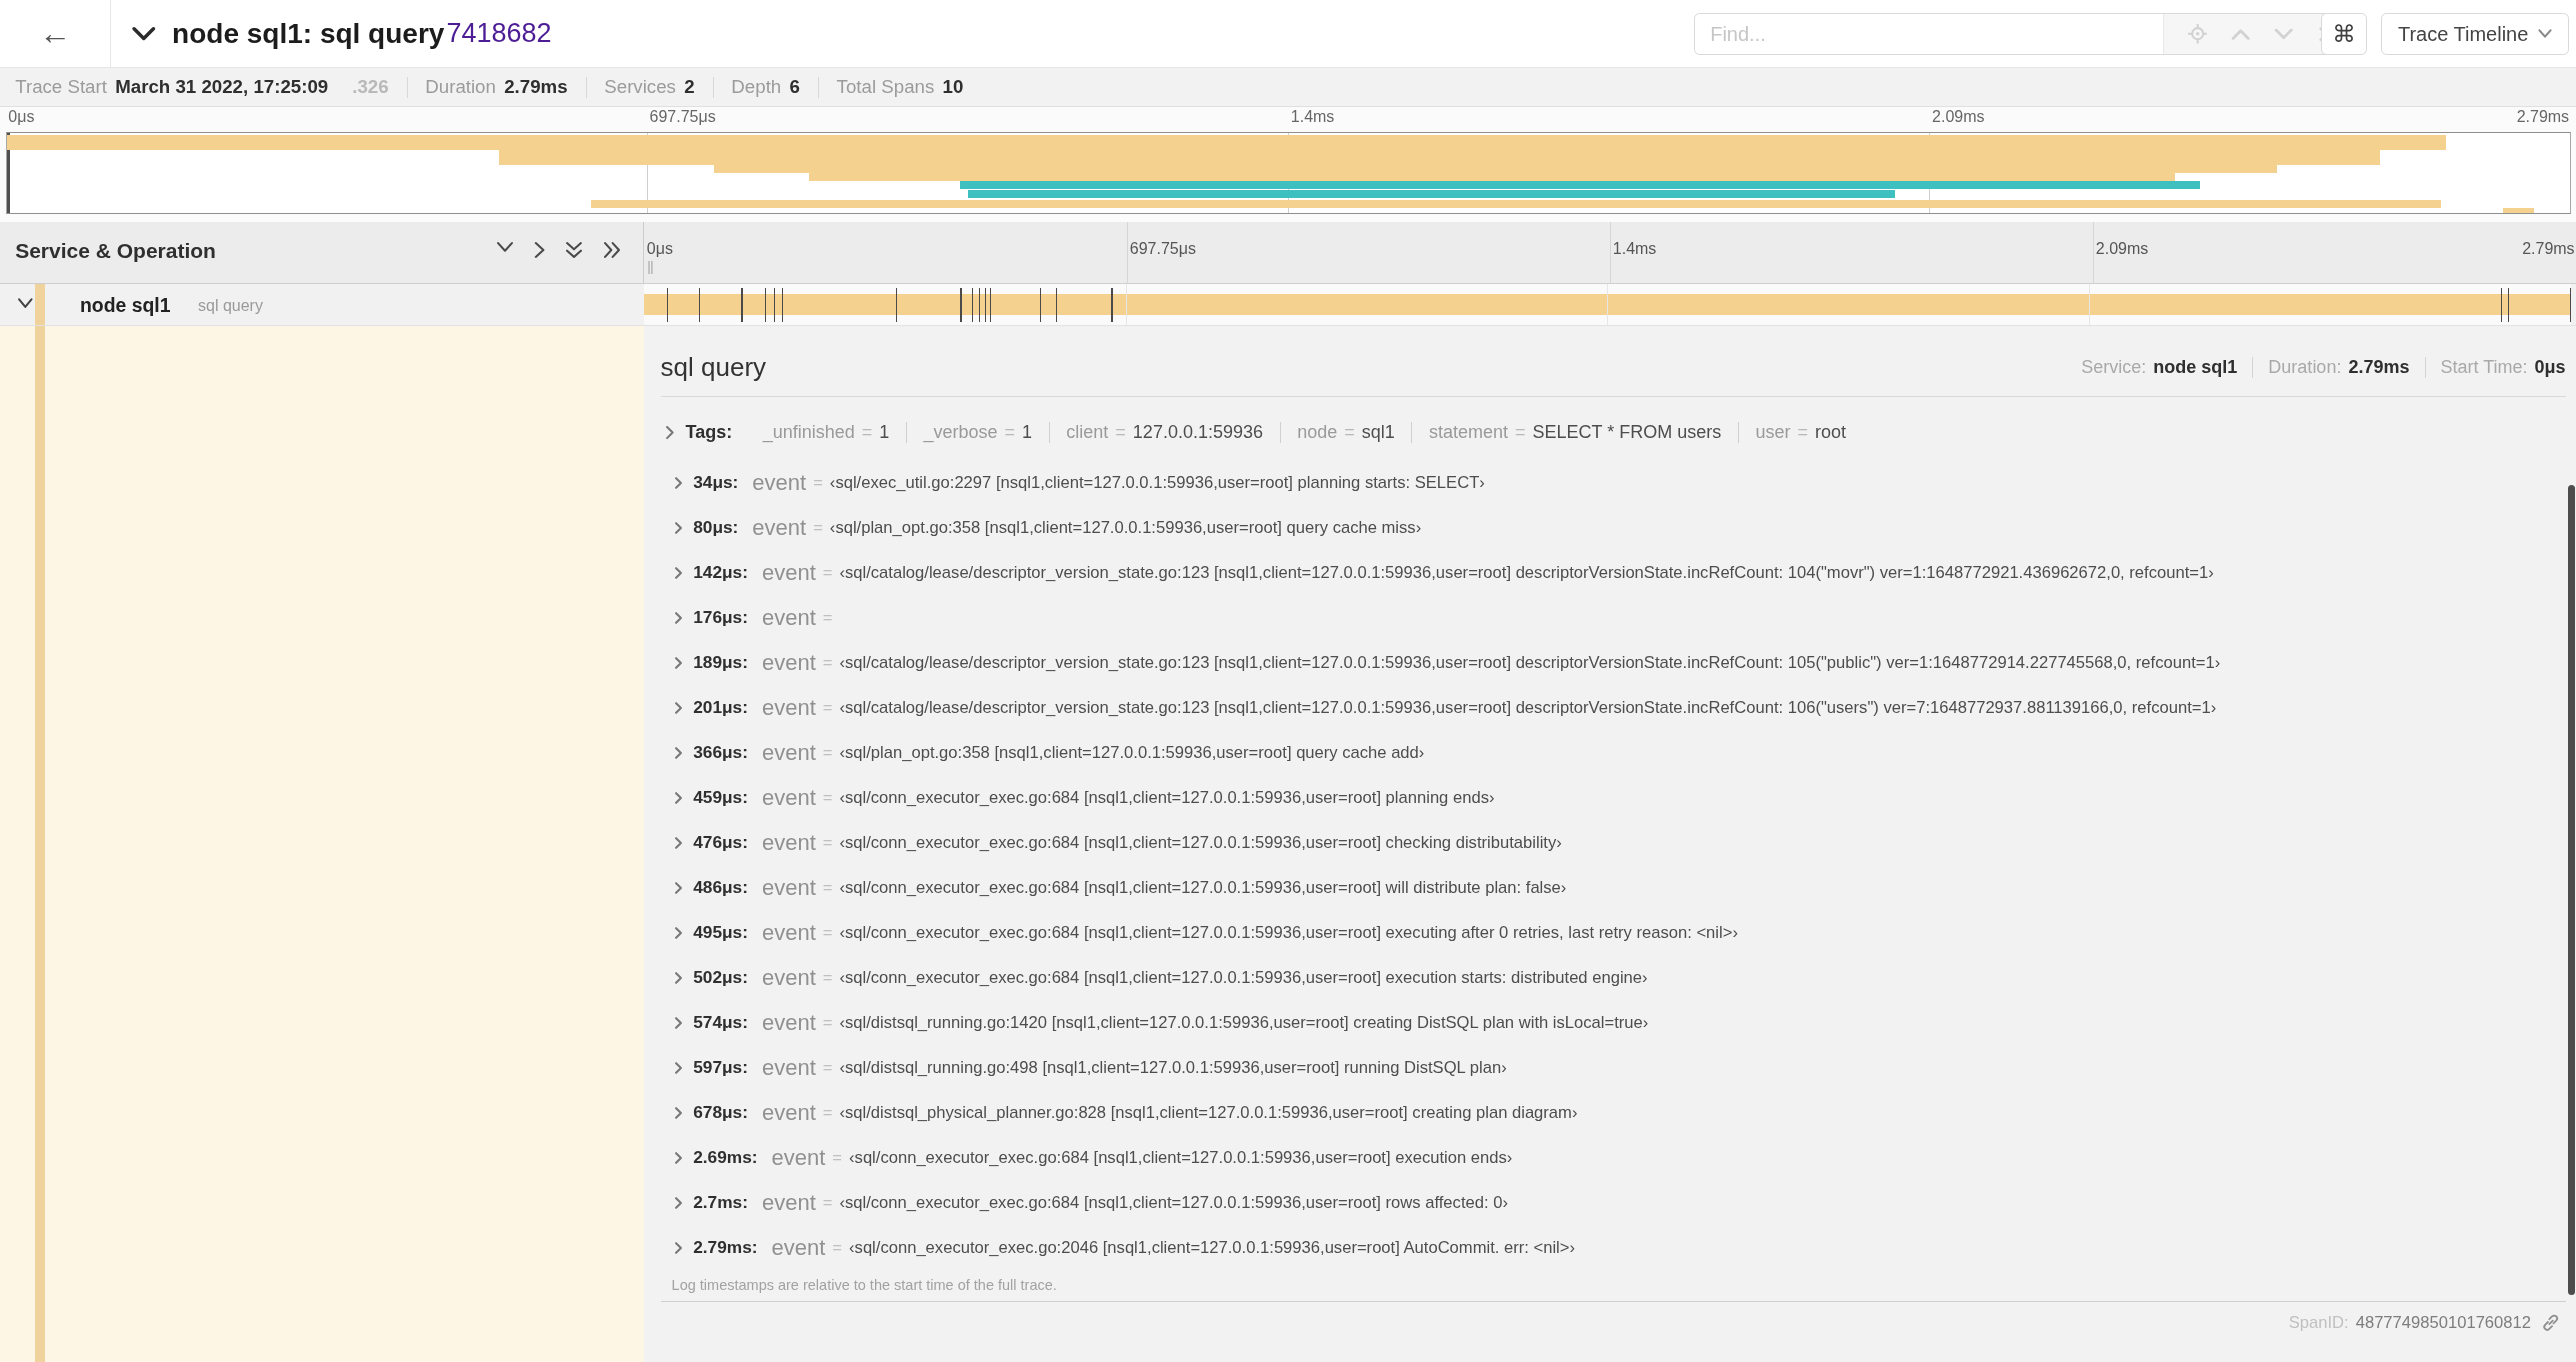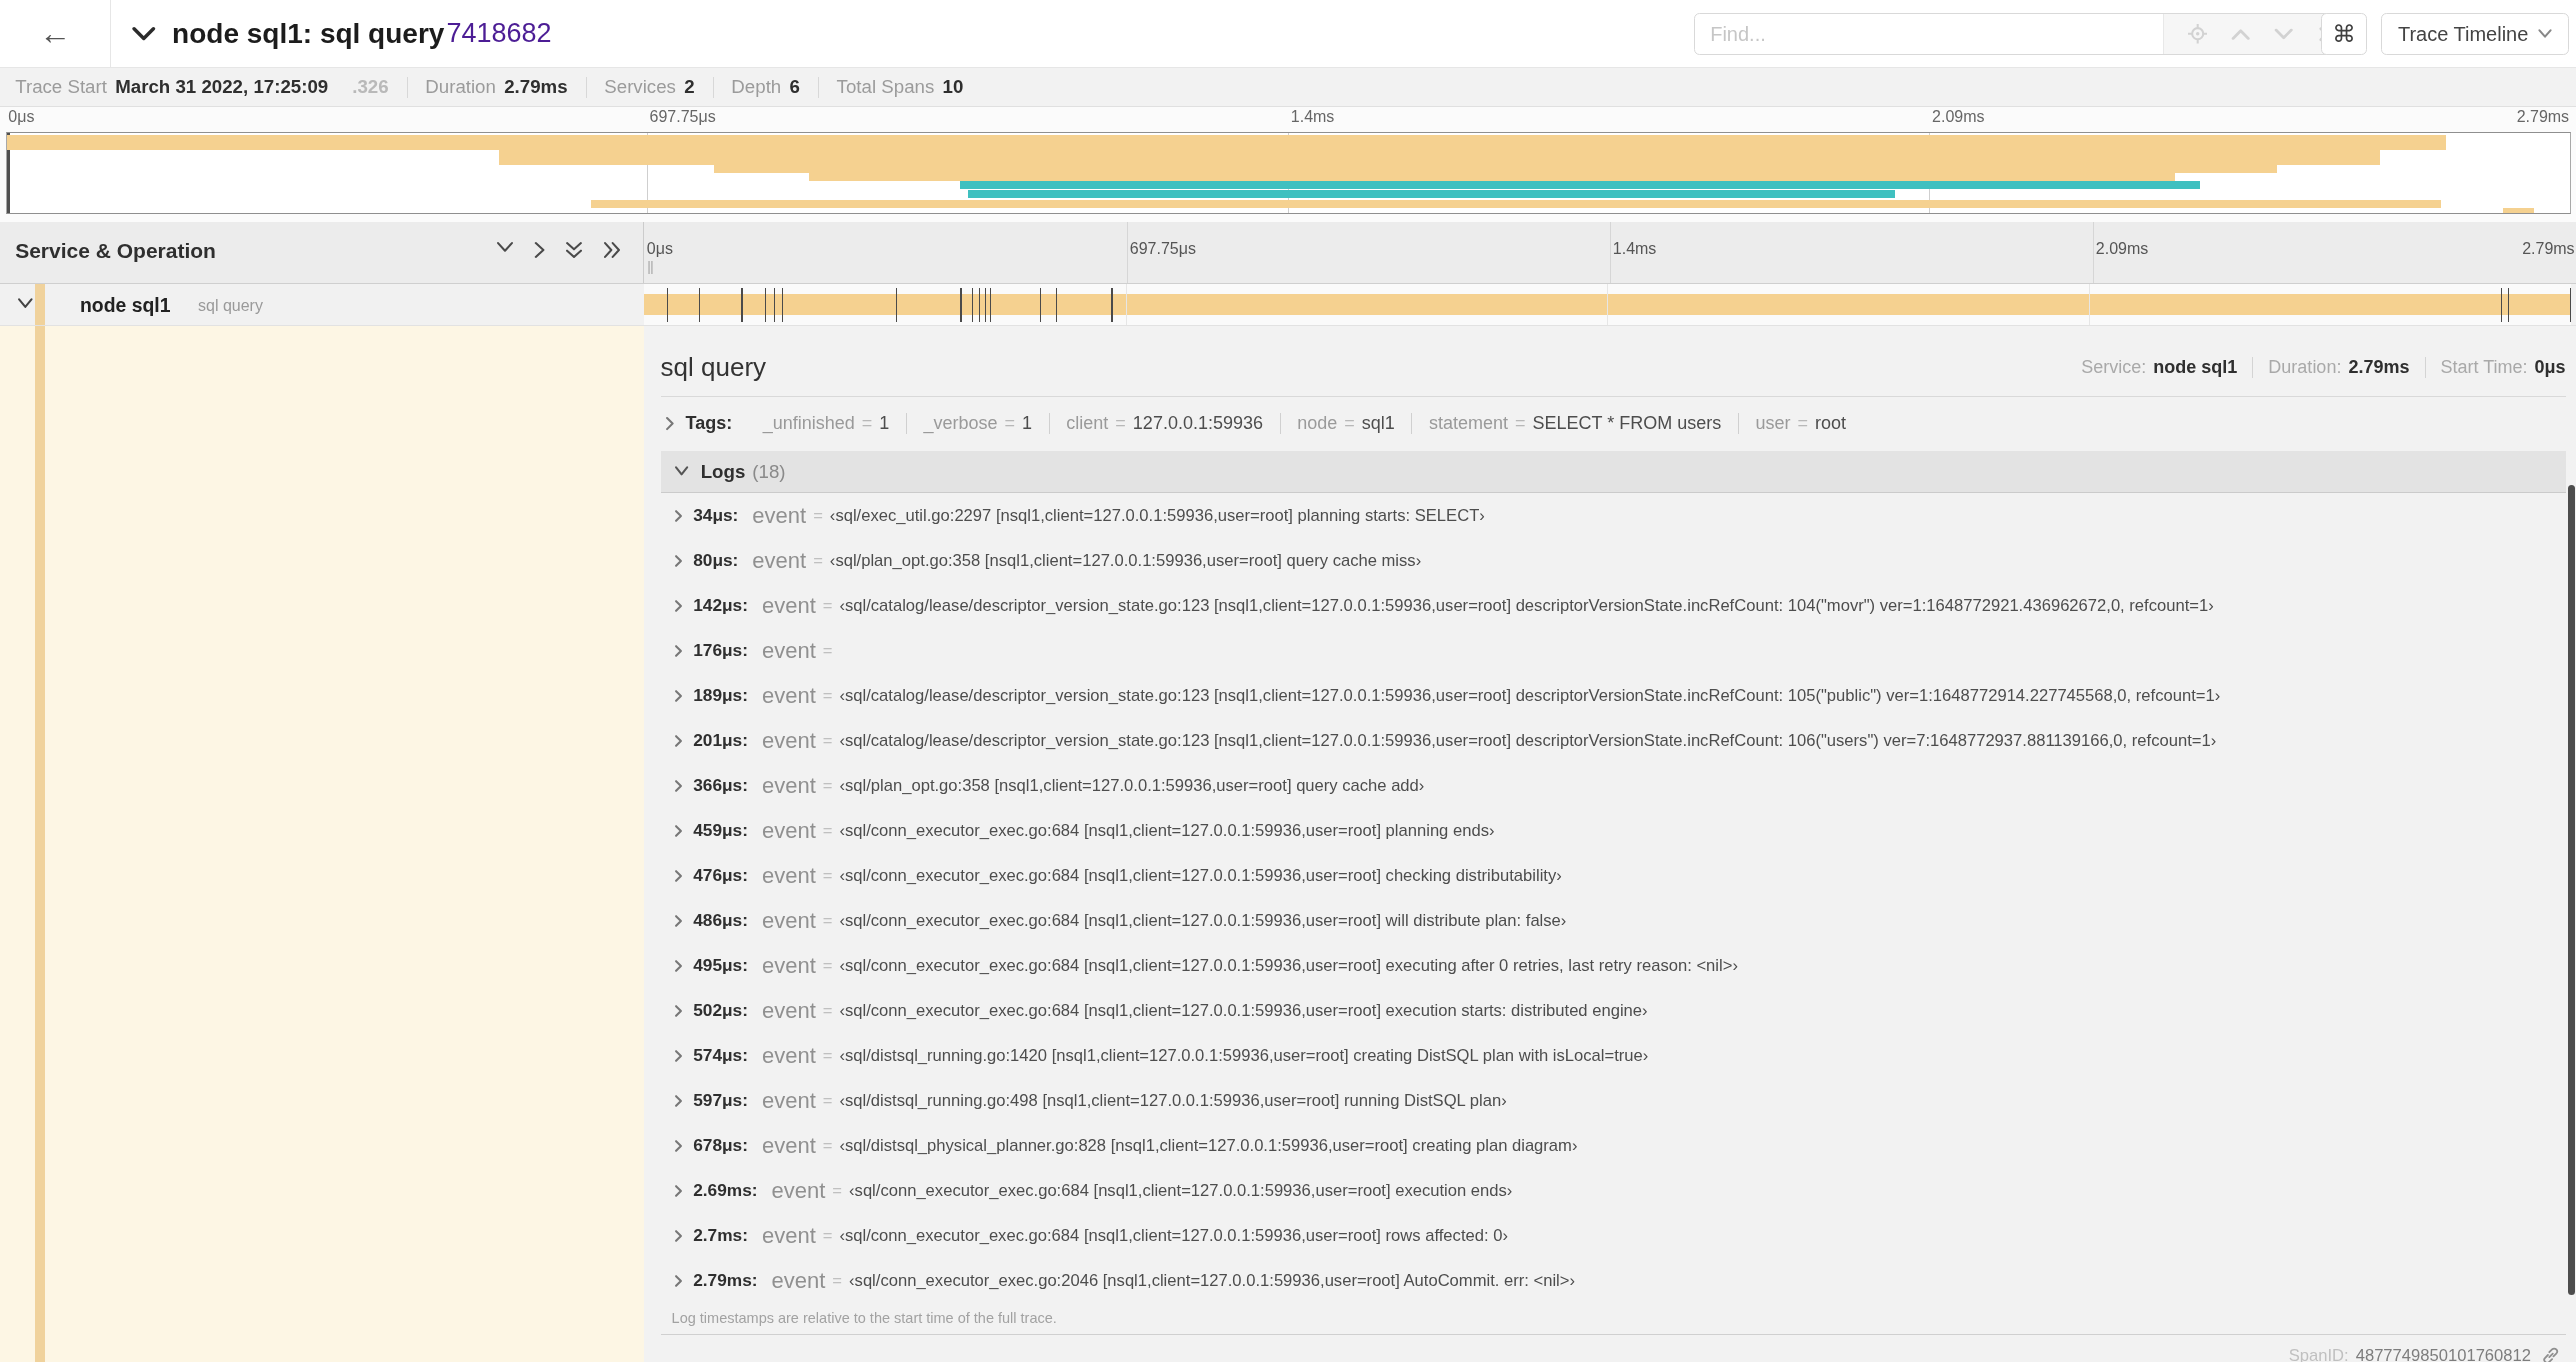"Tags:" .tags-line { margin-top: 11px -> 20px }
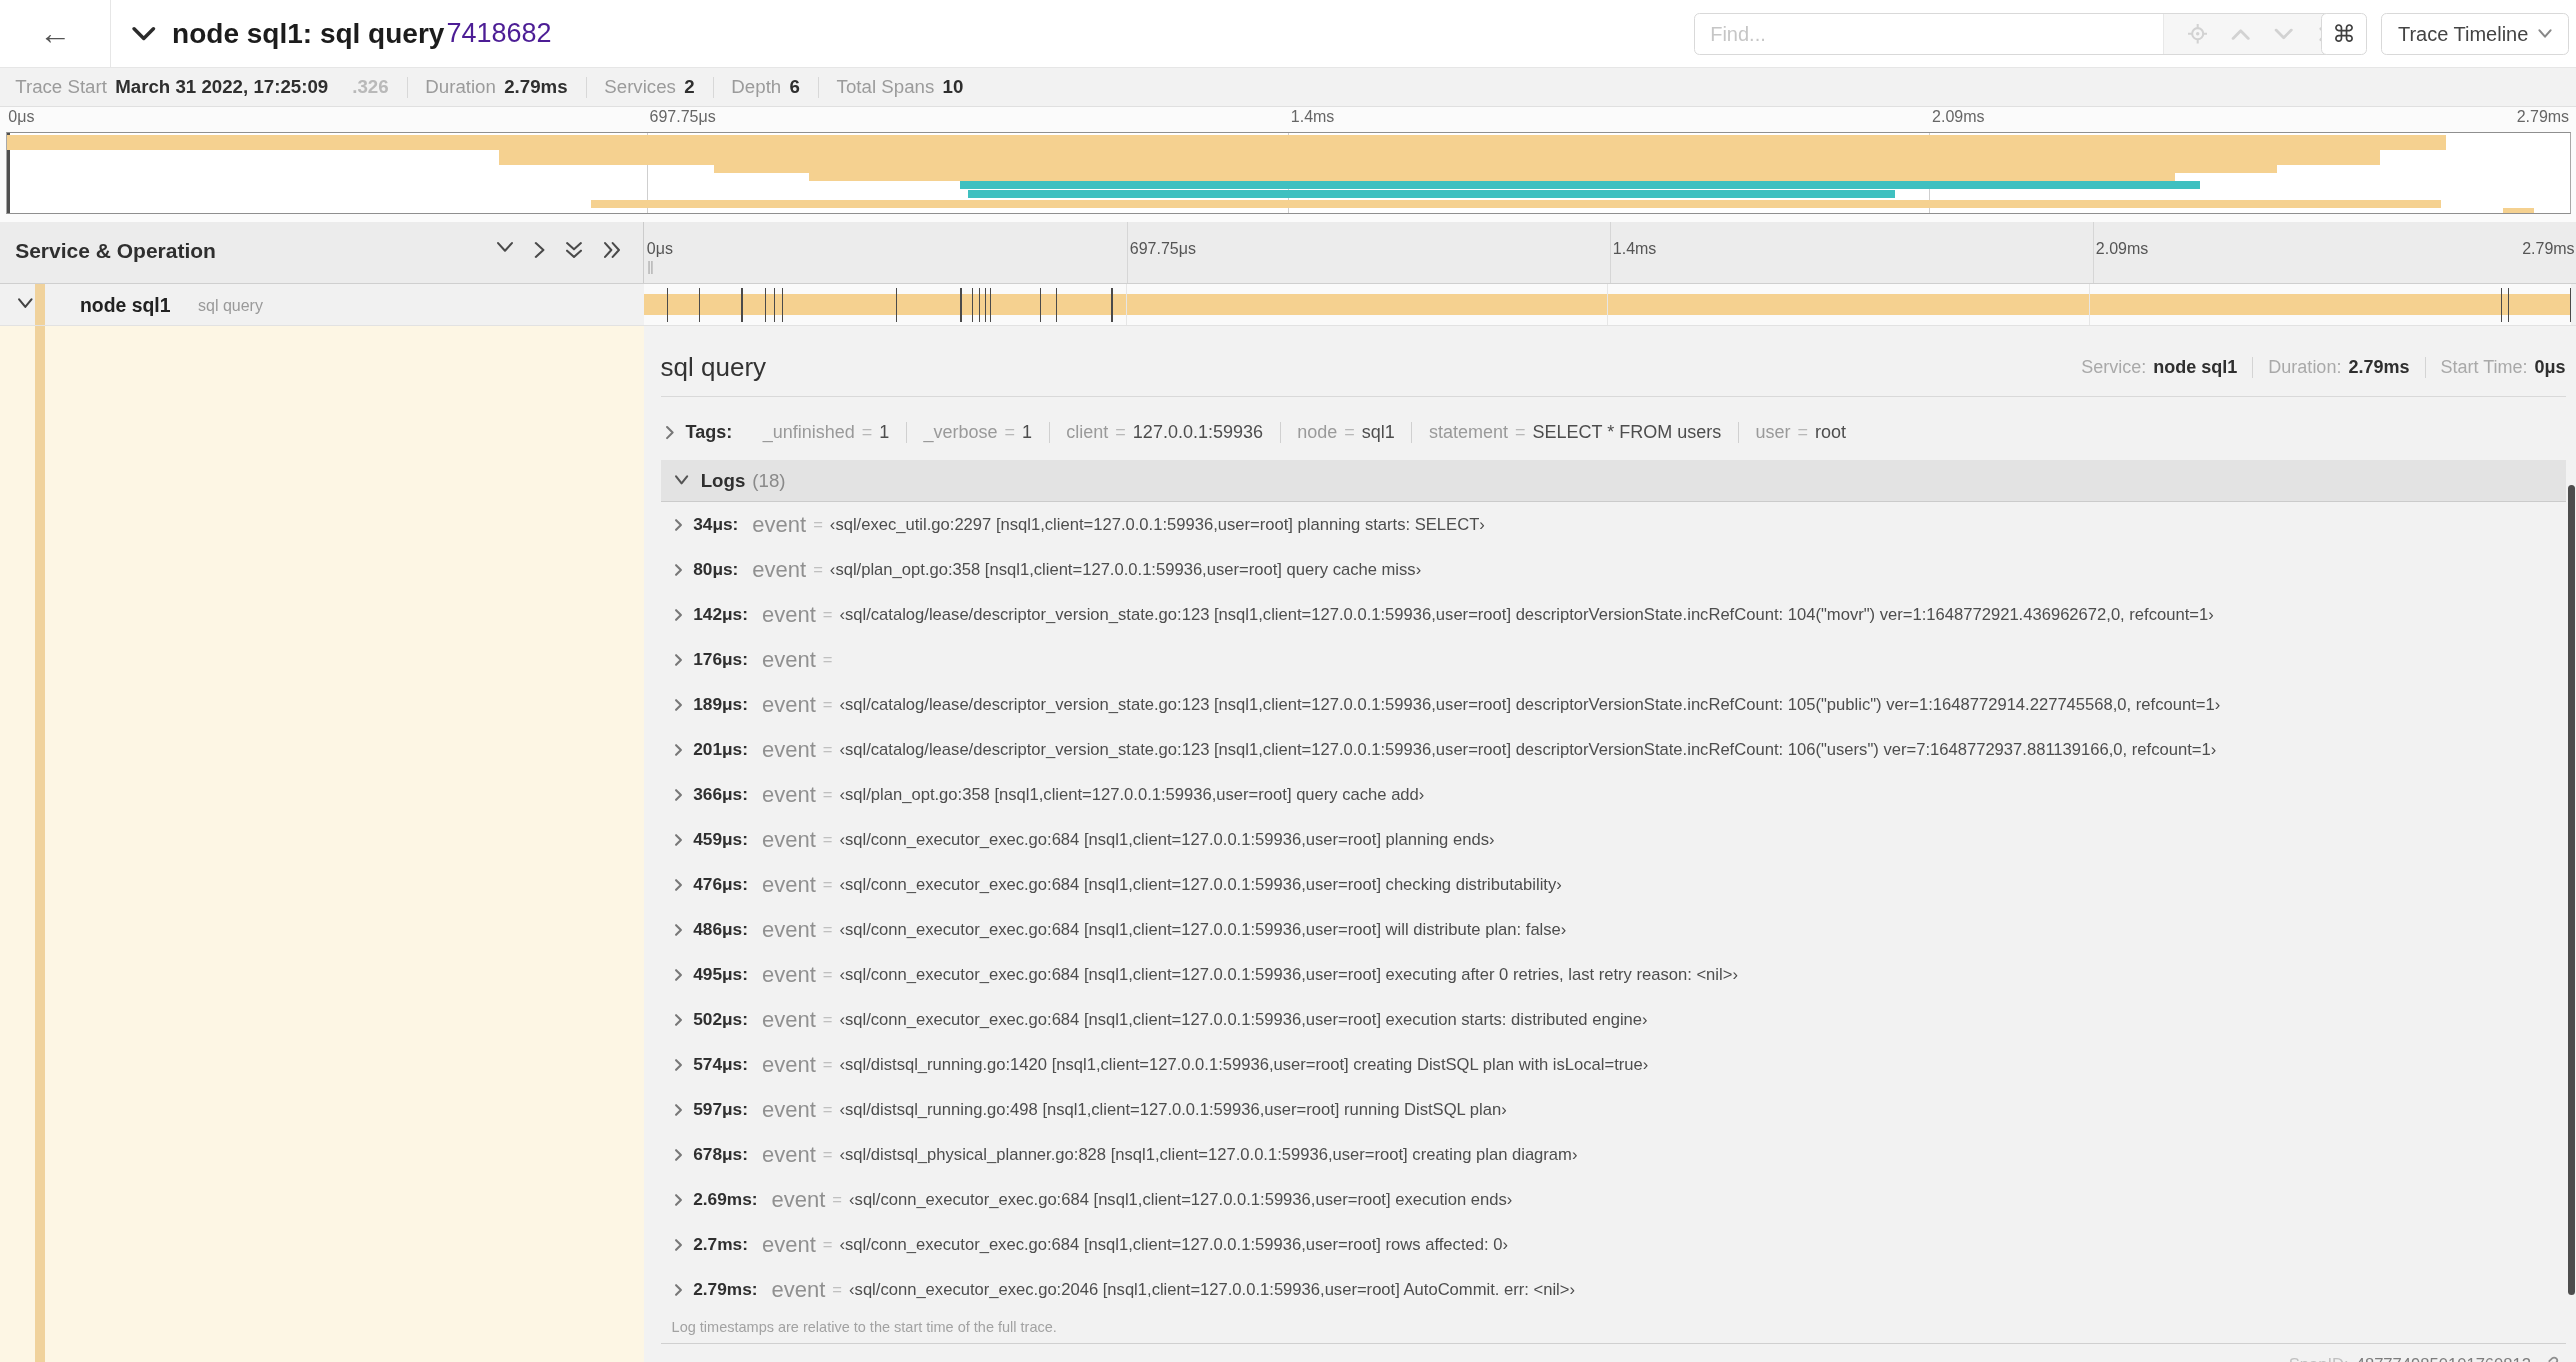"Logs" div.logs-header { html: <div> <span> <svg> <polyline></polyline> </svg> </span> <span>Logs</span> <span>(18)</span> </div> -> none }
